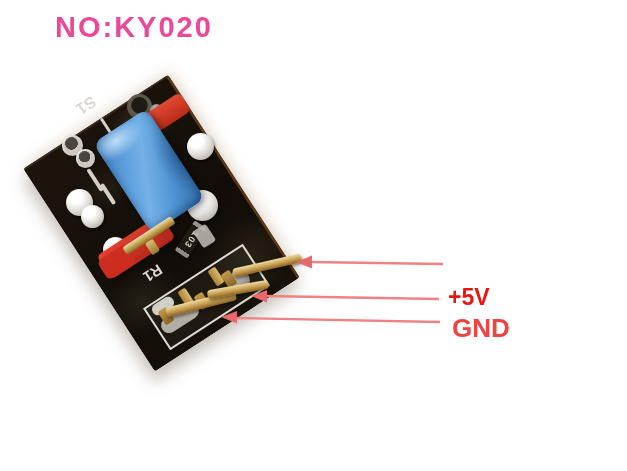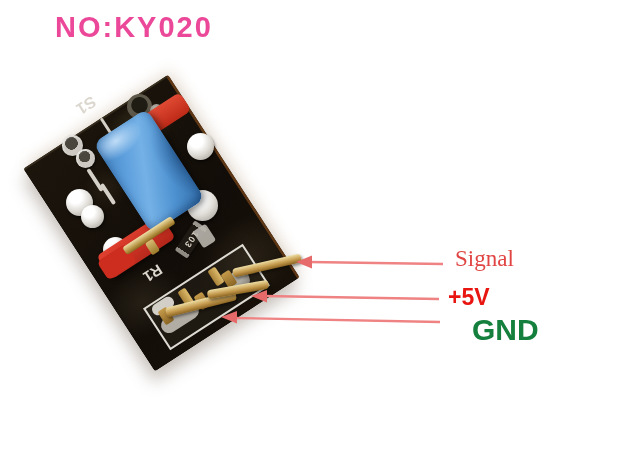"Signal" div.abs { html: <div>Signal</div> -> none }
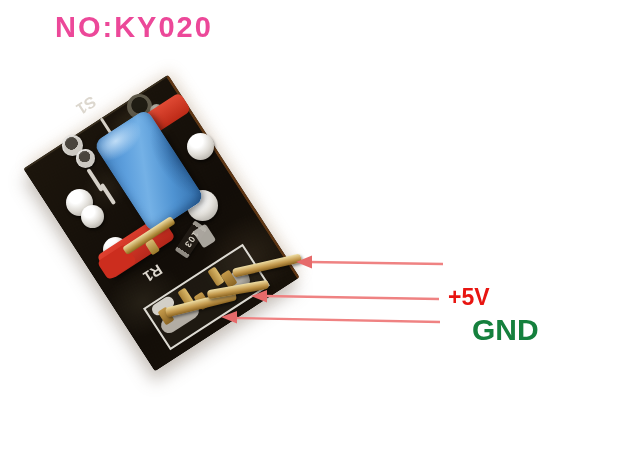"GND" .lbl-gnd { color: #15803d -> #ef4444; font-size: 30px -> 26px; margin-left: 20px -> none }
